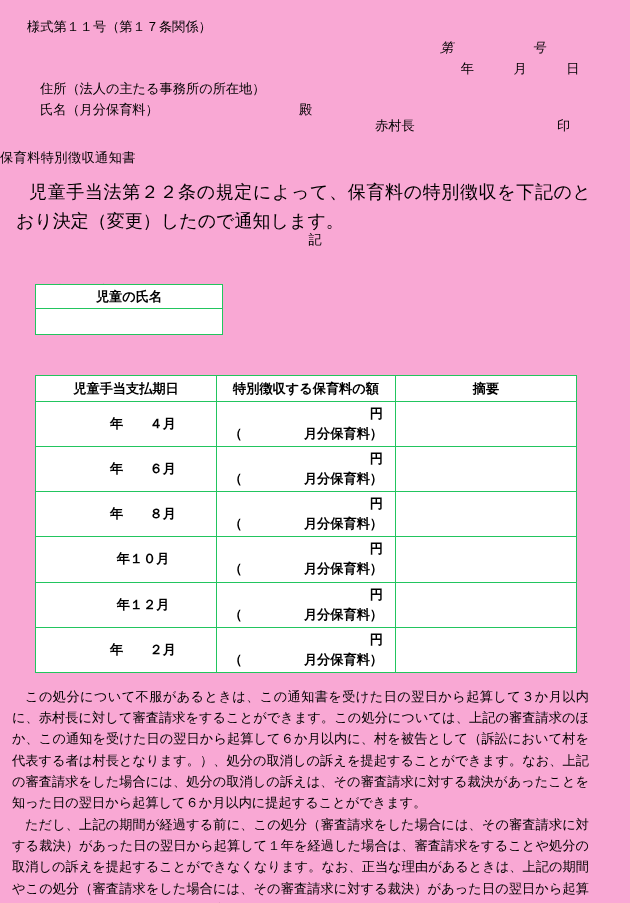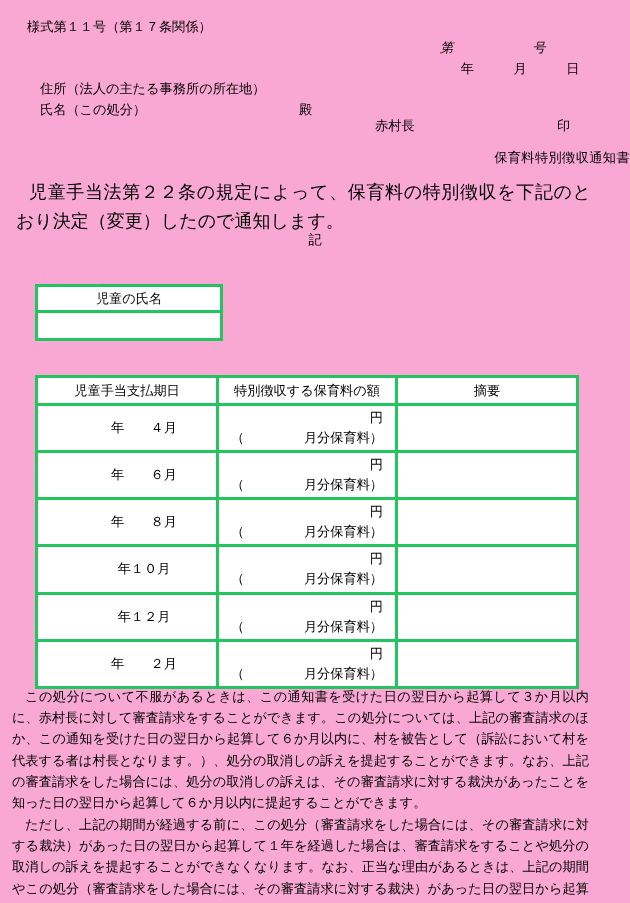"氏名（この処分）" div.abs { text: この処分 -> 月分保育料 }
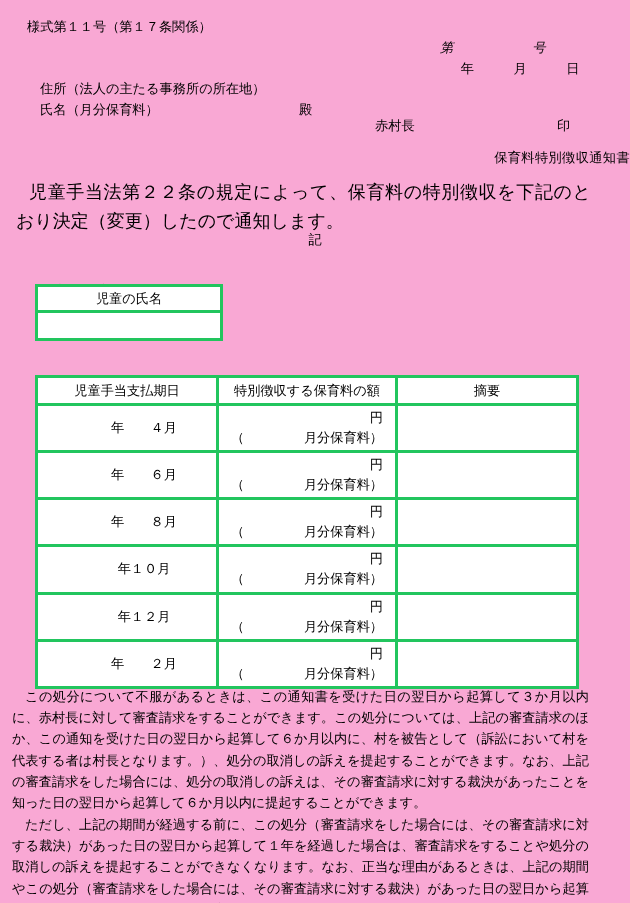"保育料特別徴収通知書" #doc-title { text-align: right -> left }
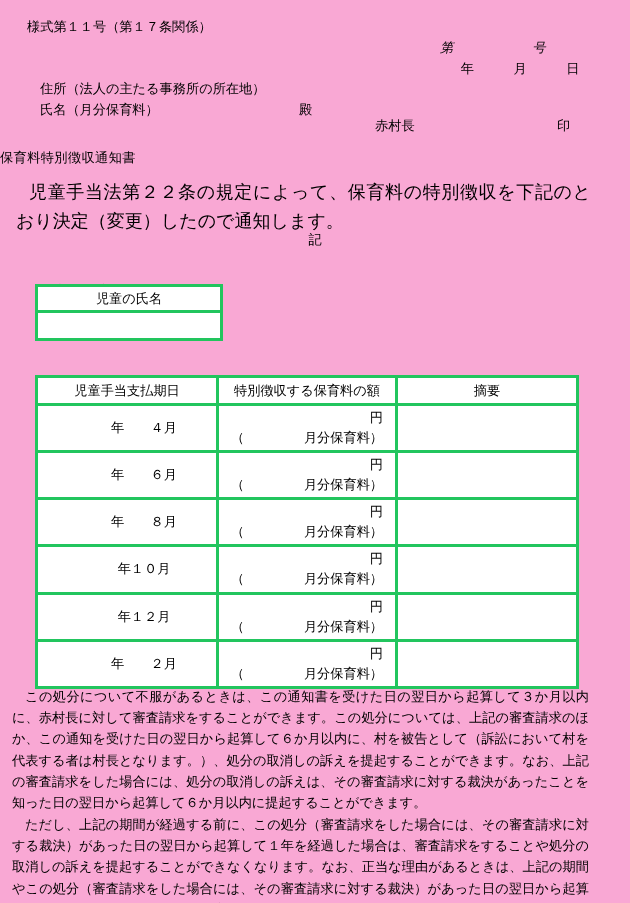"児童の氏名" table td, table th { border: 3px solid #22c55e -> 1px solid #22c55e; font-weight: normal -> bold }
